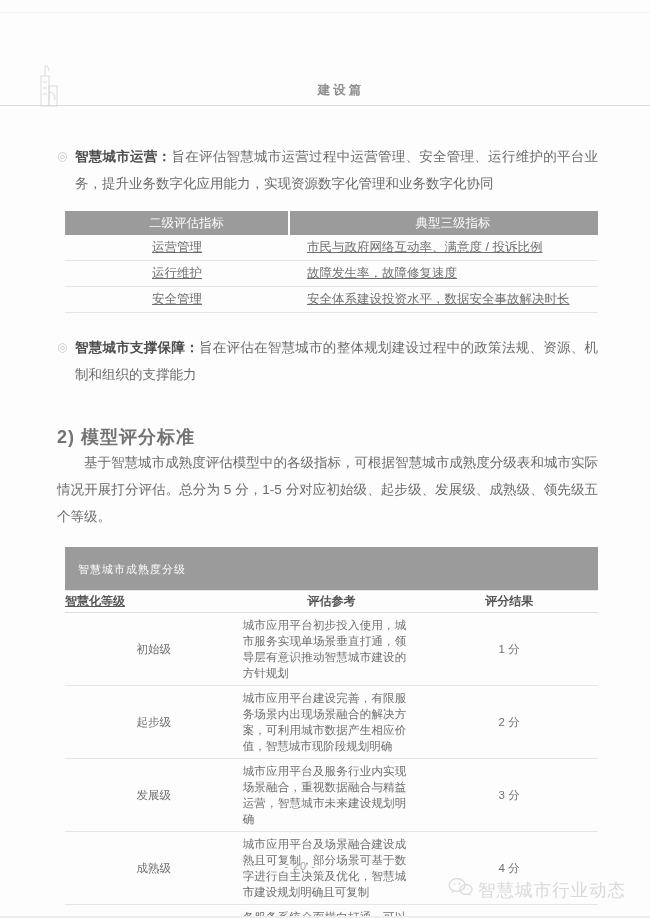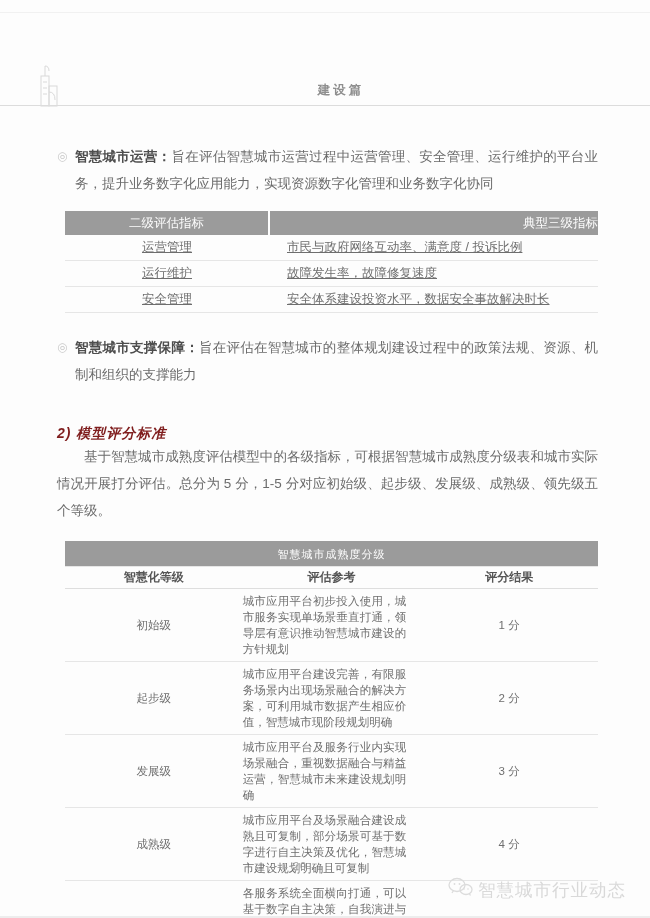"二级评估指标" .t1 th.c1 { padding-left: none -> 20px }
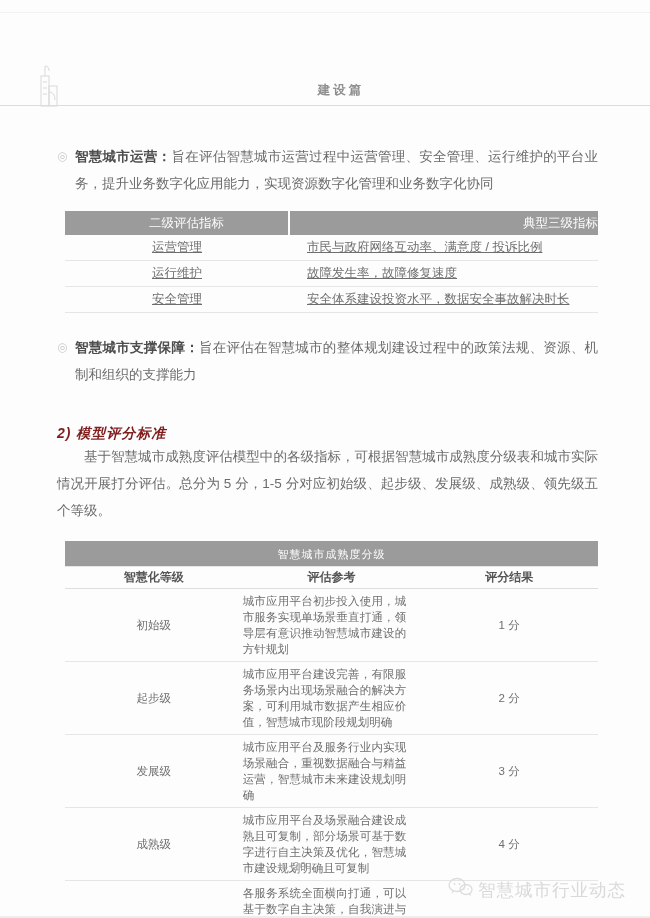"典型三级指标" .t1 th.c2 { text-align: right -> center }
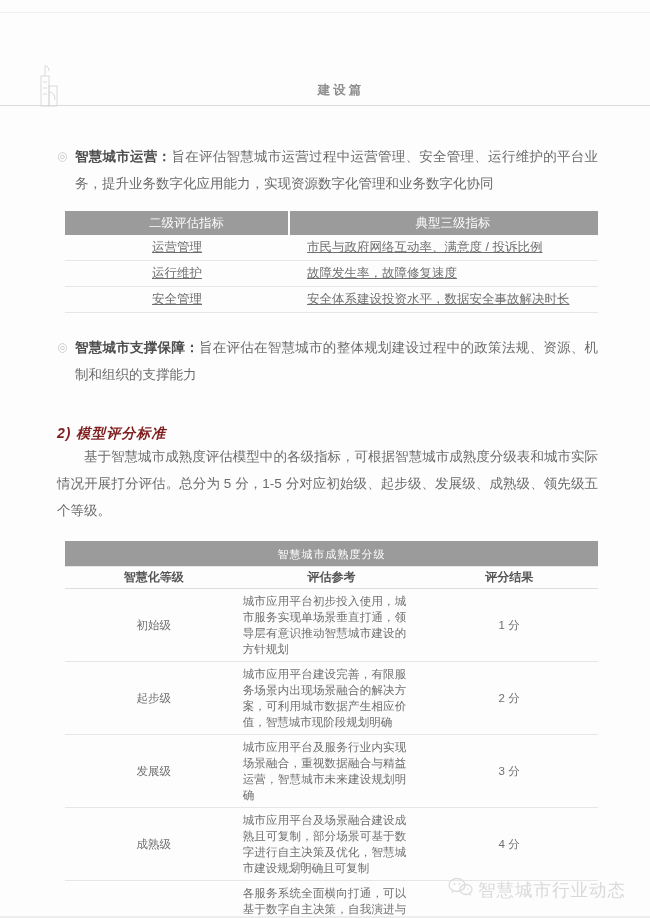"2) 模型评分标准" .sec-heading { color: #7f1d1d -> #737373; font-size: 14px -> 18px; font-style: italic -> none }
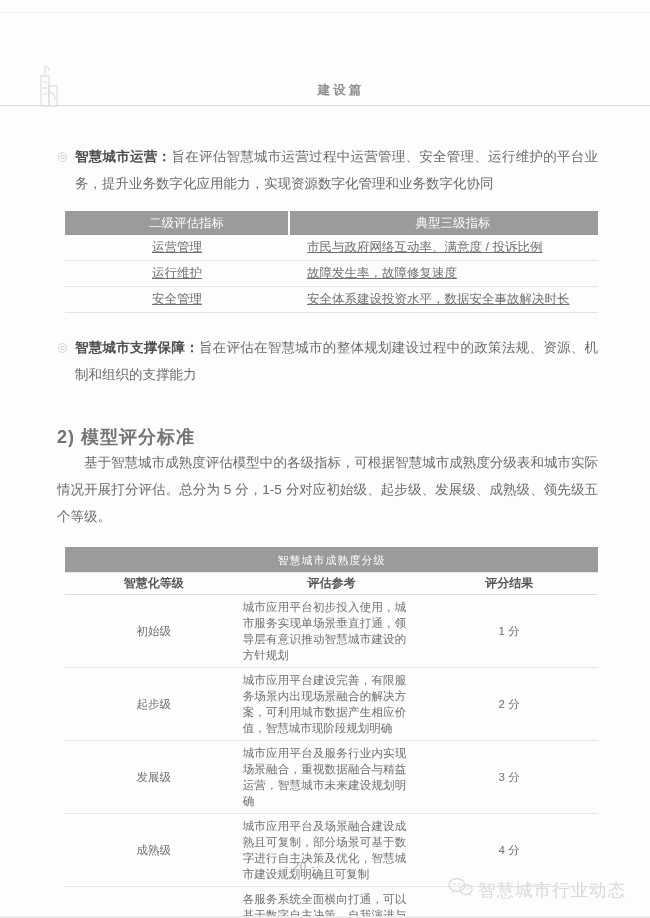"智慧城市成熟度分级" .t2 .title-bar td { padding: 4px -> 13px; text-align: center -> none }
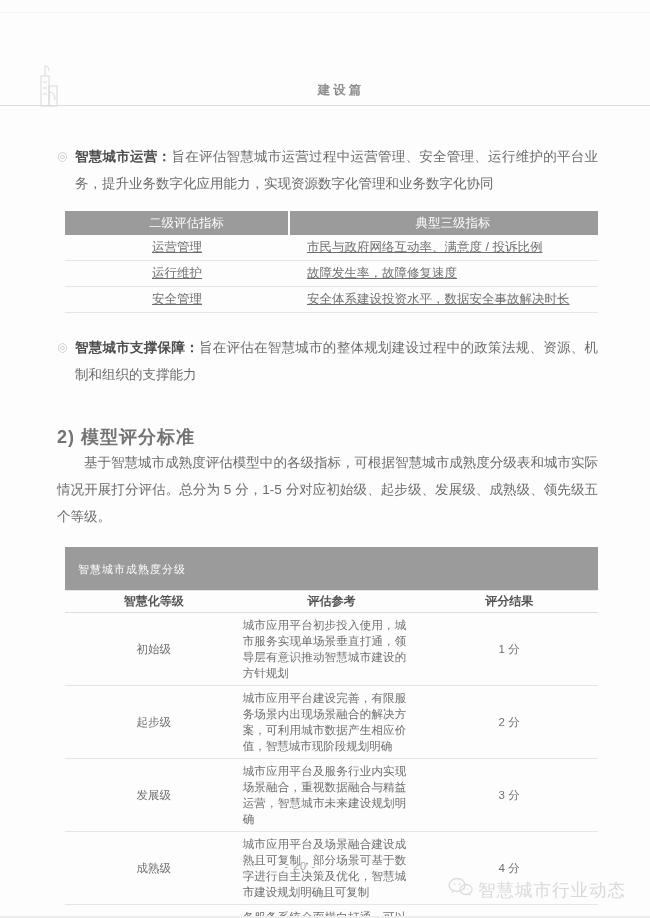"智慧化等级" .t2 th.c1 { text-align: center -> left; text-decoration: none -> underline }
